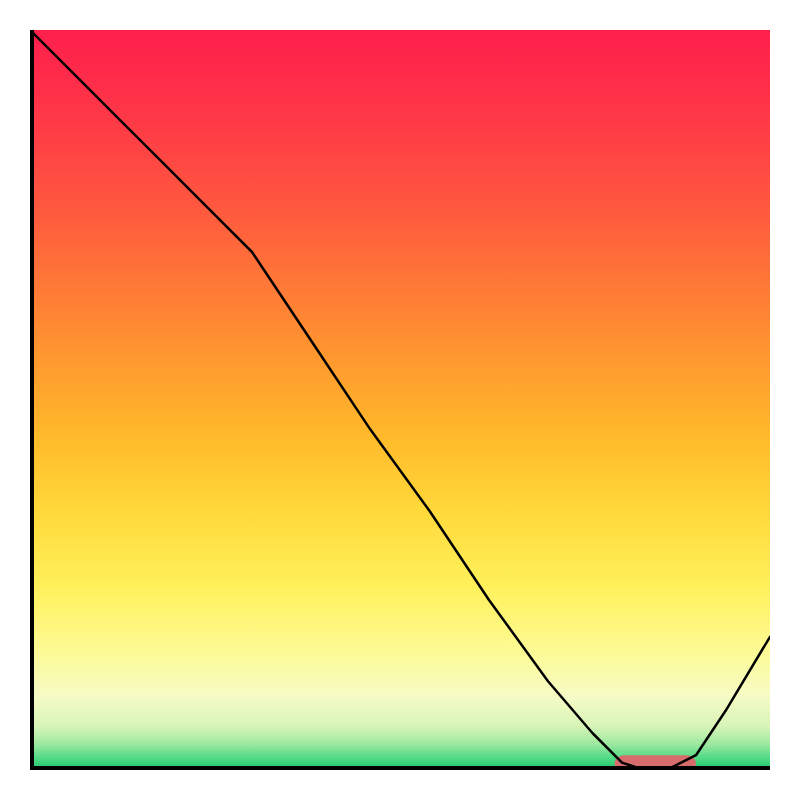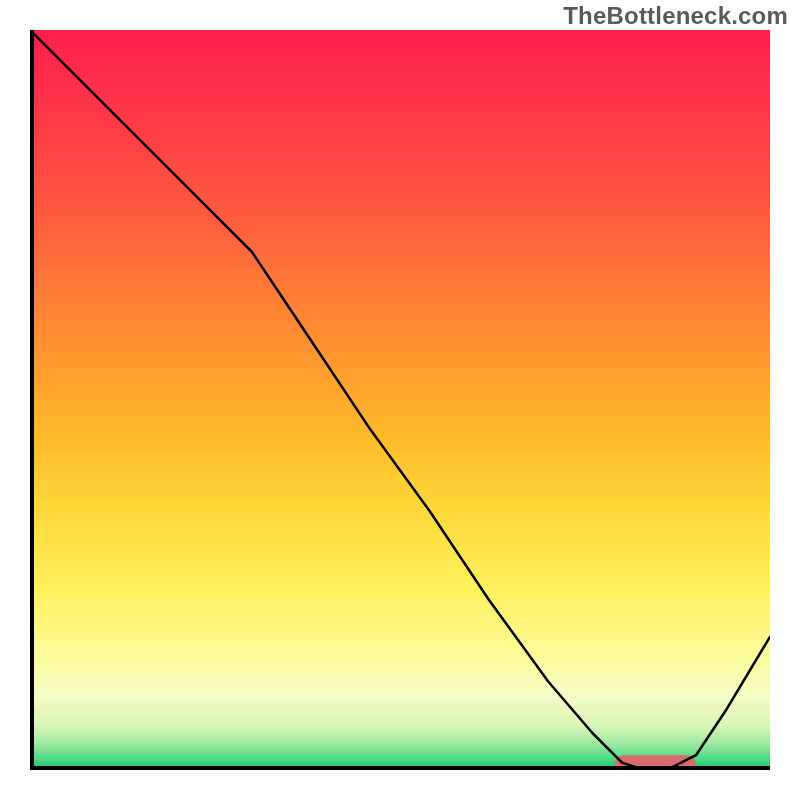"TheBottleneck.com" div.watermark { html: <div>TheBottleneck.com</div> -> none }
